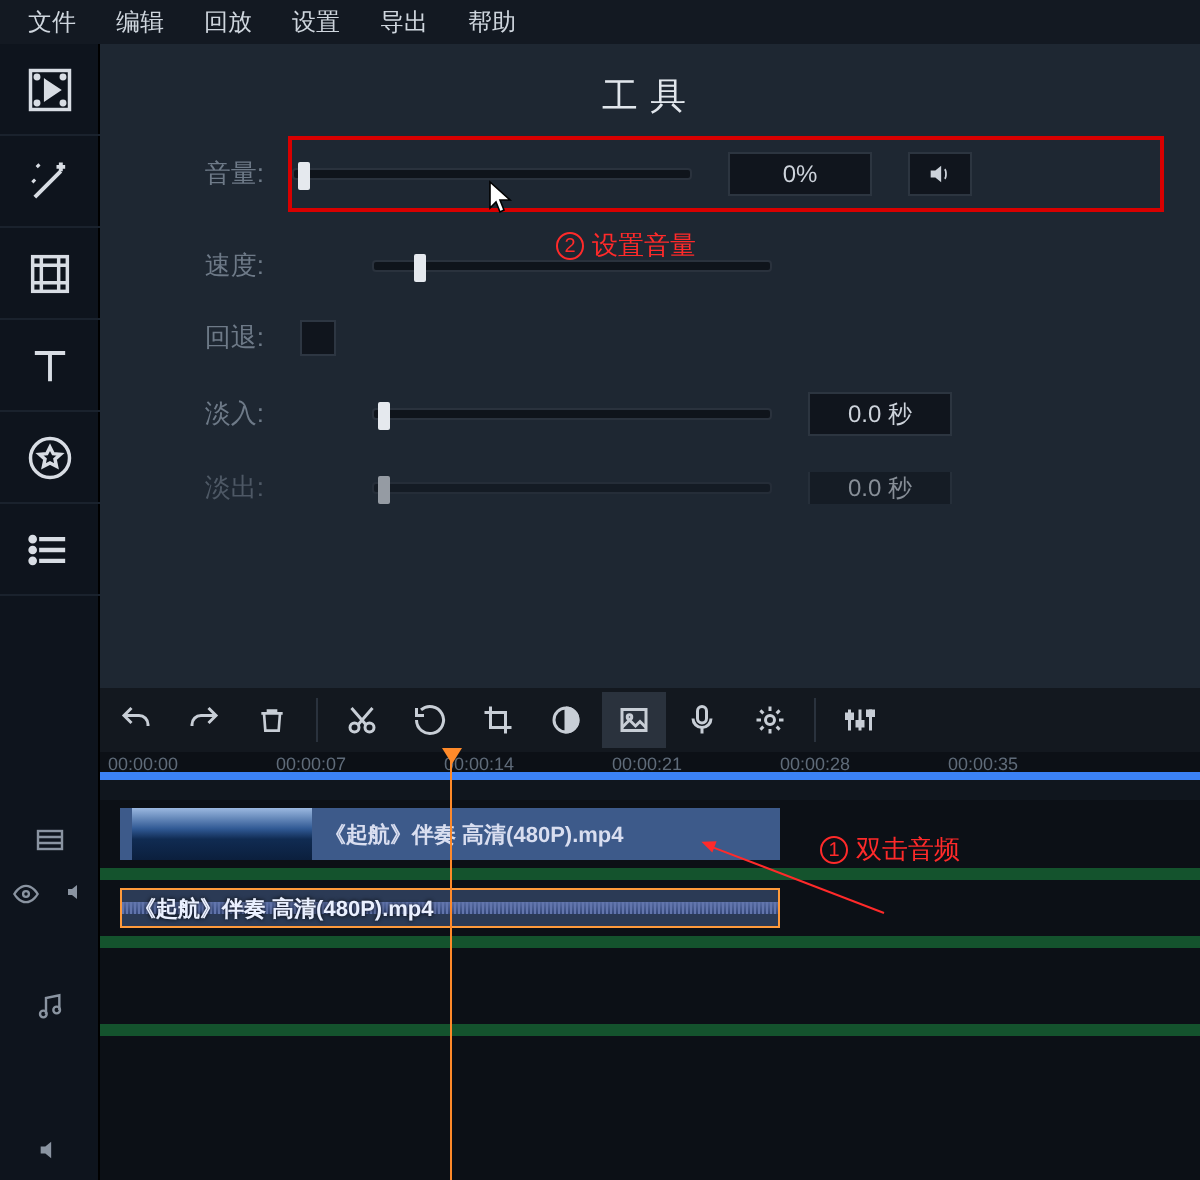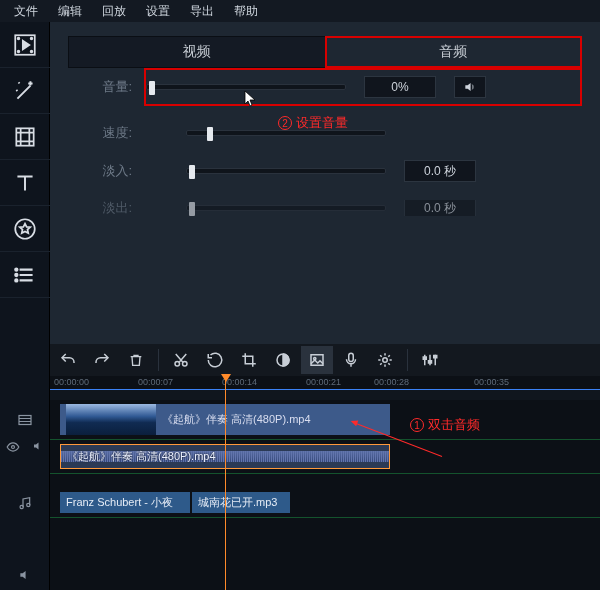"工具" div.panel-title { html: none -> <div>工具</div> }
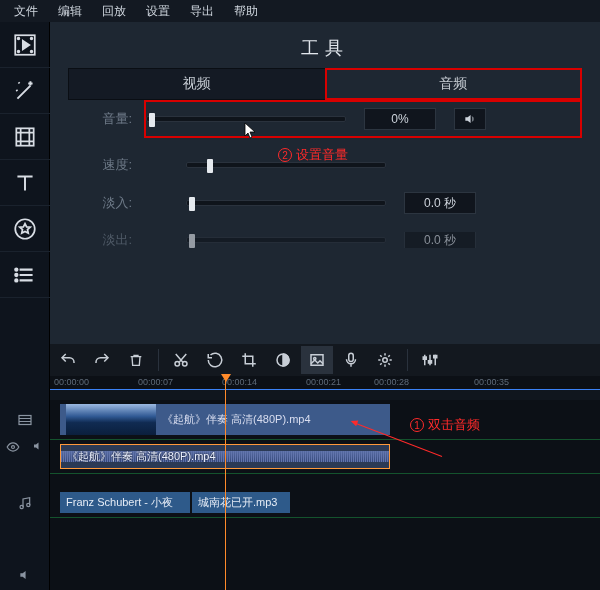"视频" div.tabs { html: <div> <div>视频</div> <div>音频</div> </div> -> none }
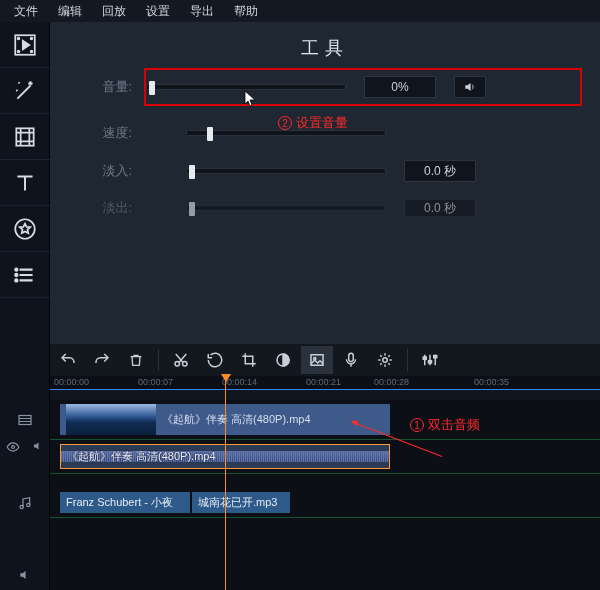"回退:" div.prop-row { html: none -> <div> <div>回退:</div> <div></div> </div> }
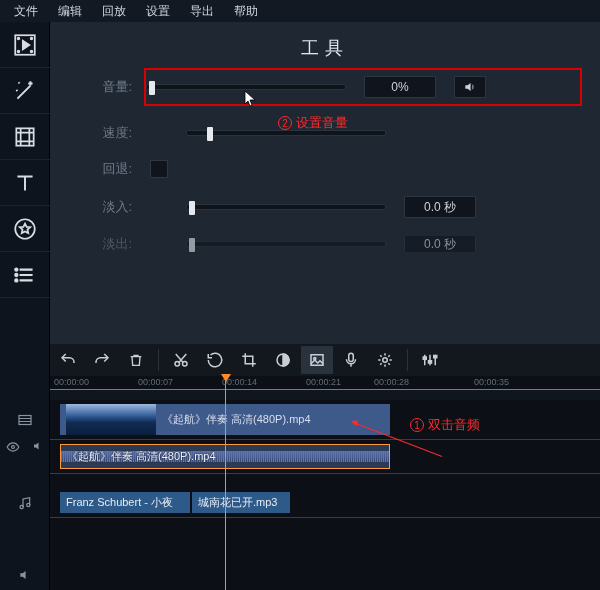"00:00:00" .ruler { border-bottom: 1px solid #3b82f6 -> 4px solid #3b82f6 }
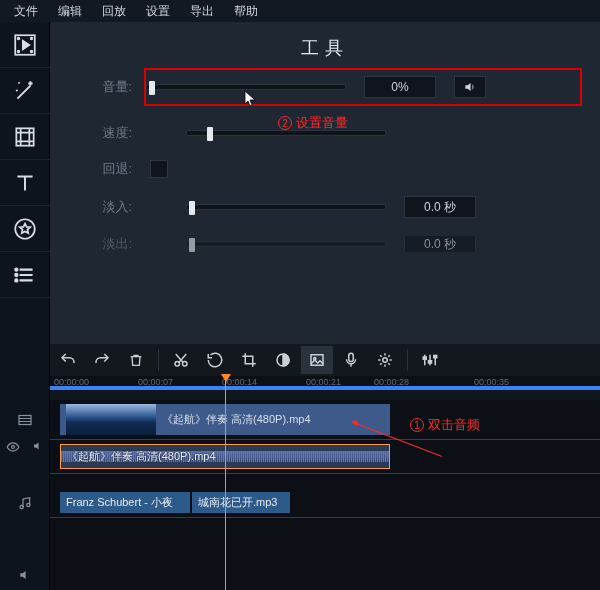"00:00:28" span { left: 324px -> 340px }
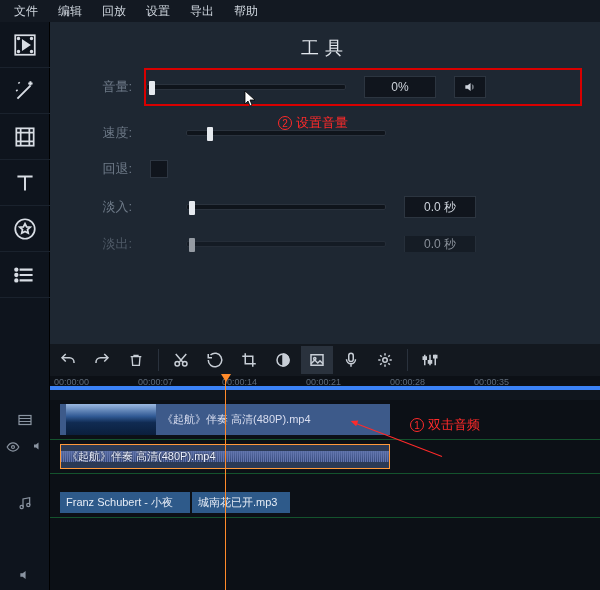"《起航》伴奏 高清(480P).mp4" .track { border-bottom: 1px solid #14532d -> 6px solid #14532d; font-weight: none -> bold }
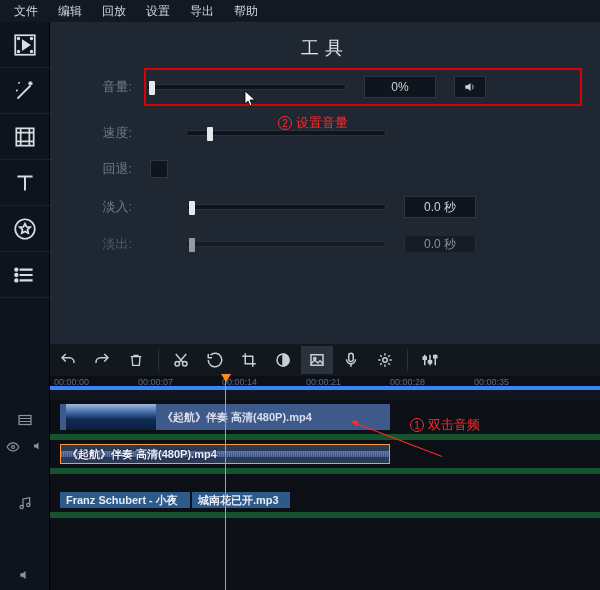"Franz Schubert - 小夜" div.lane { html: <div> <div> <span>Franz Schubert - 小夜</span> </div> <div> <span>城南花已开.mp3</span> </div> </div> -> none }
